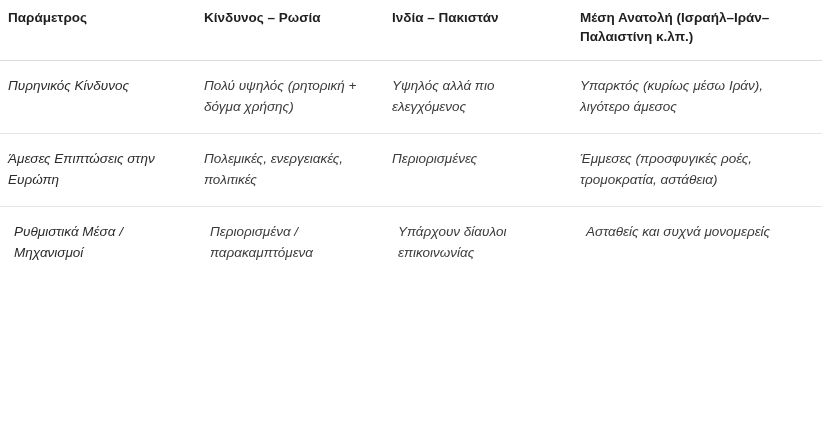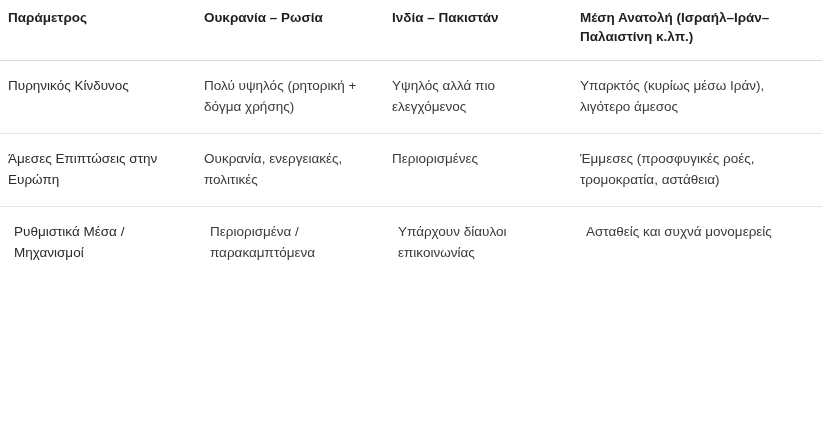"Ουκρανία – Ρωσία" th { text: Ουκρανία -> Κίνδυνος }
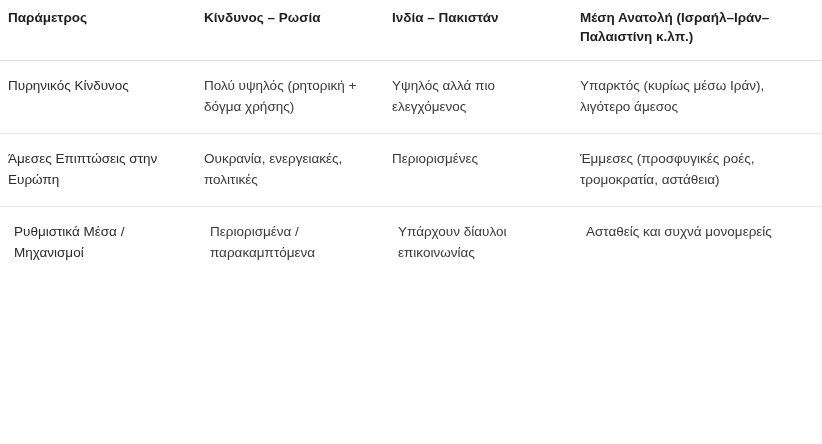"Πυρηνικός Κίνδυνος" table.comparison td { font-style: none -> italic }
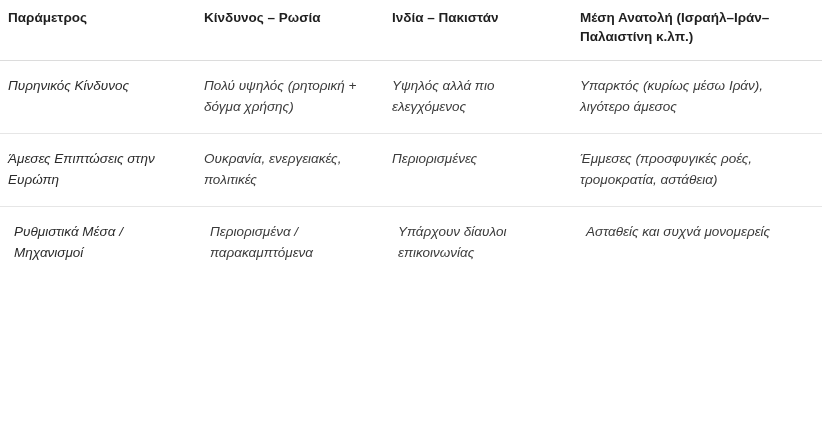"Ουκρανία, ενεργειακές, πολιτικές" td { text: Ουκρανία -> Πολεμικές }
